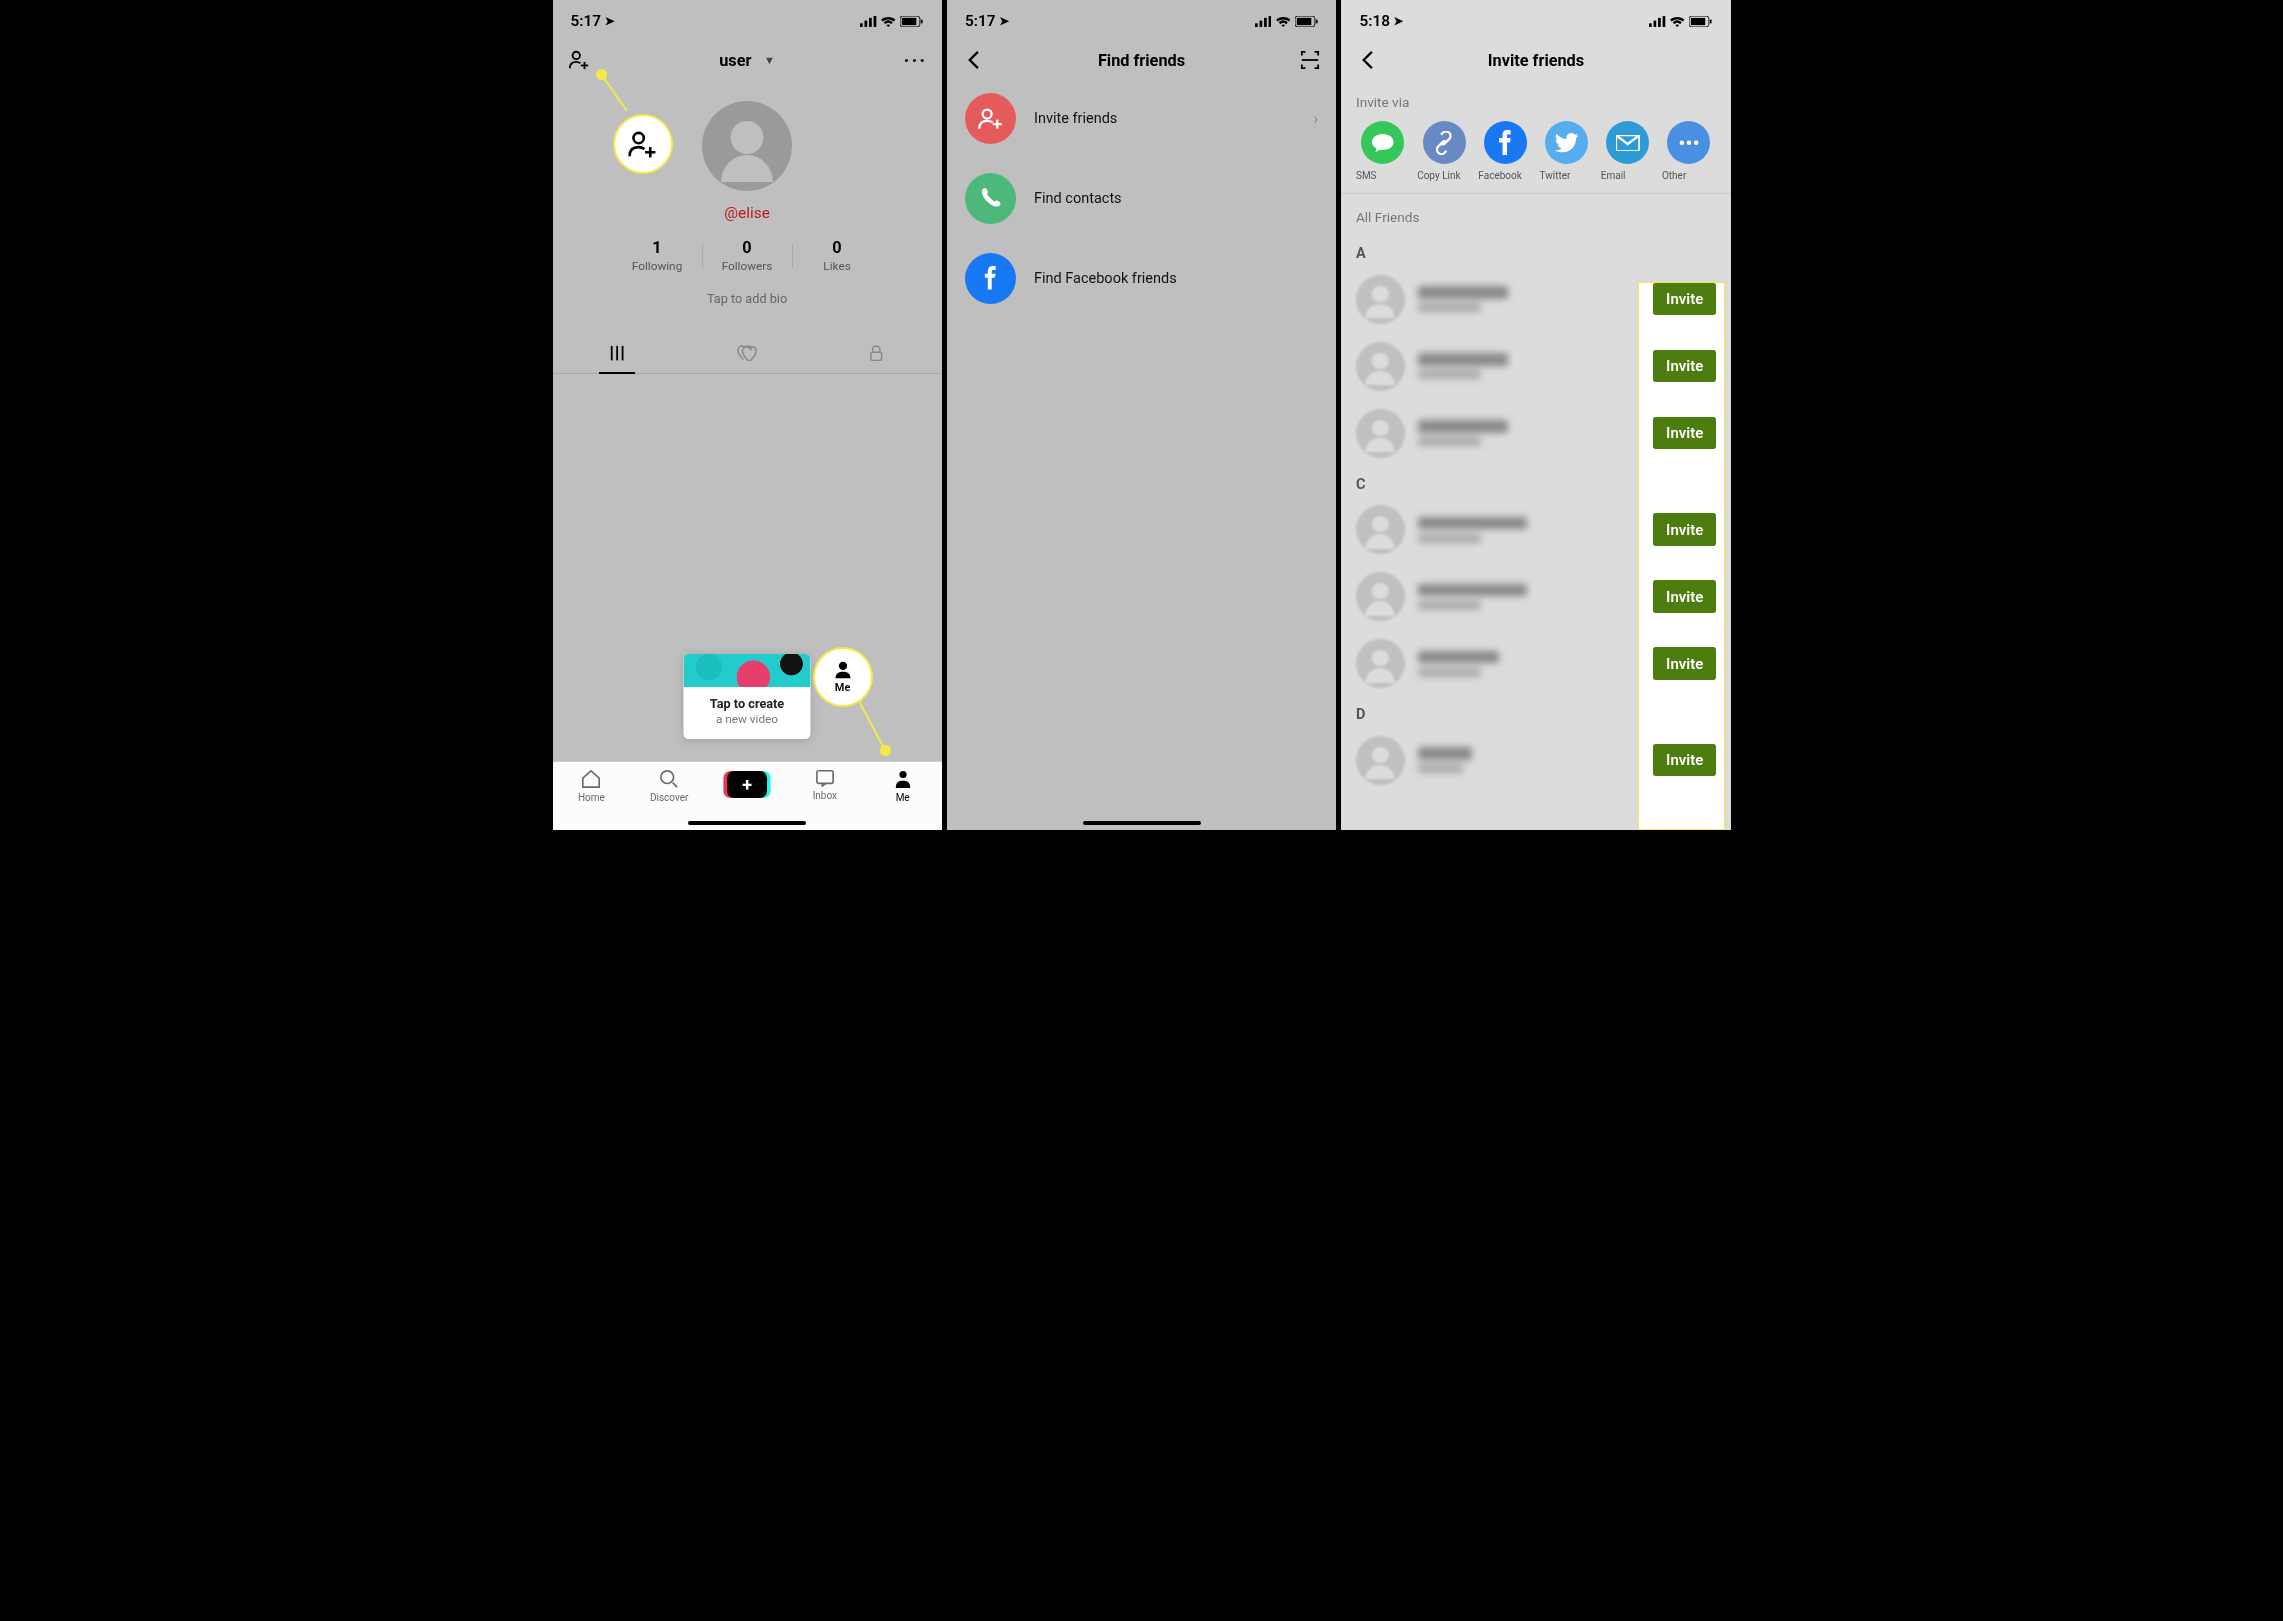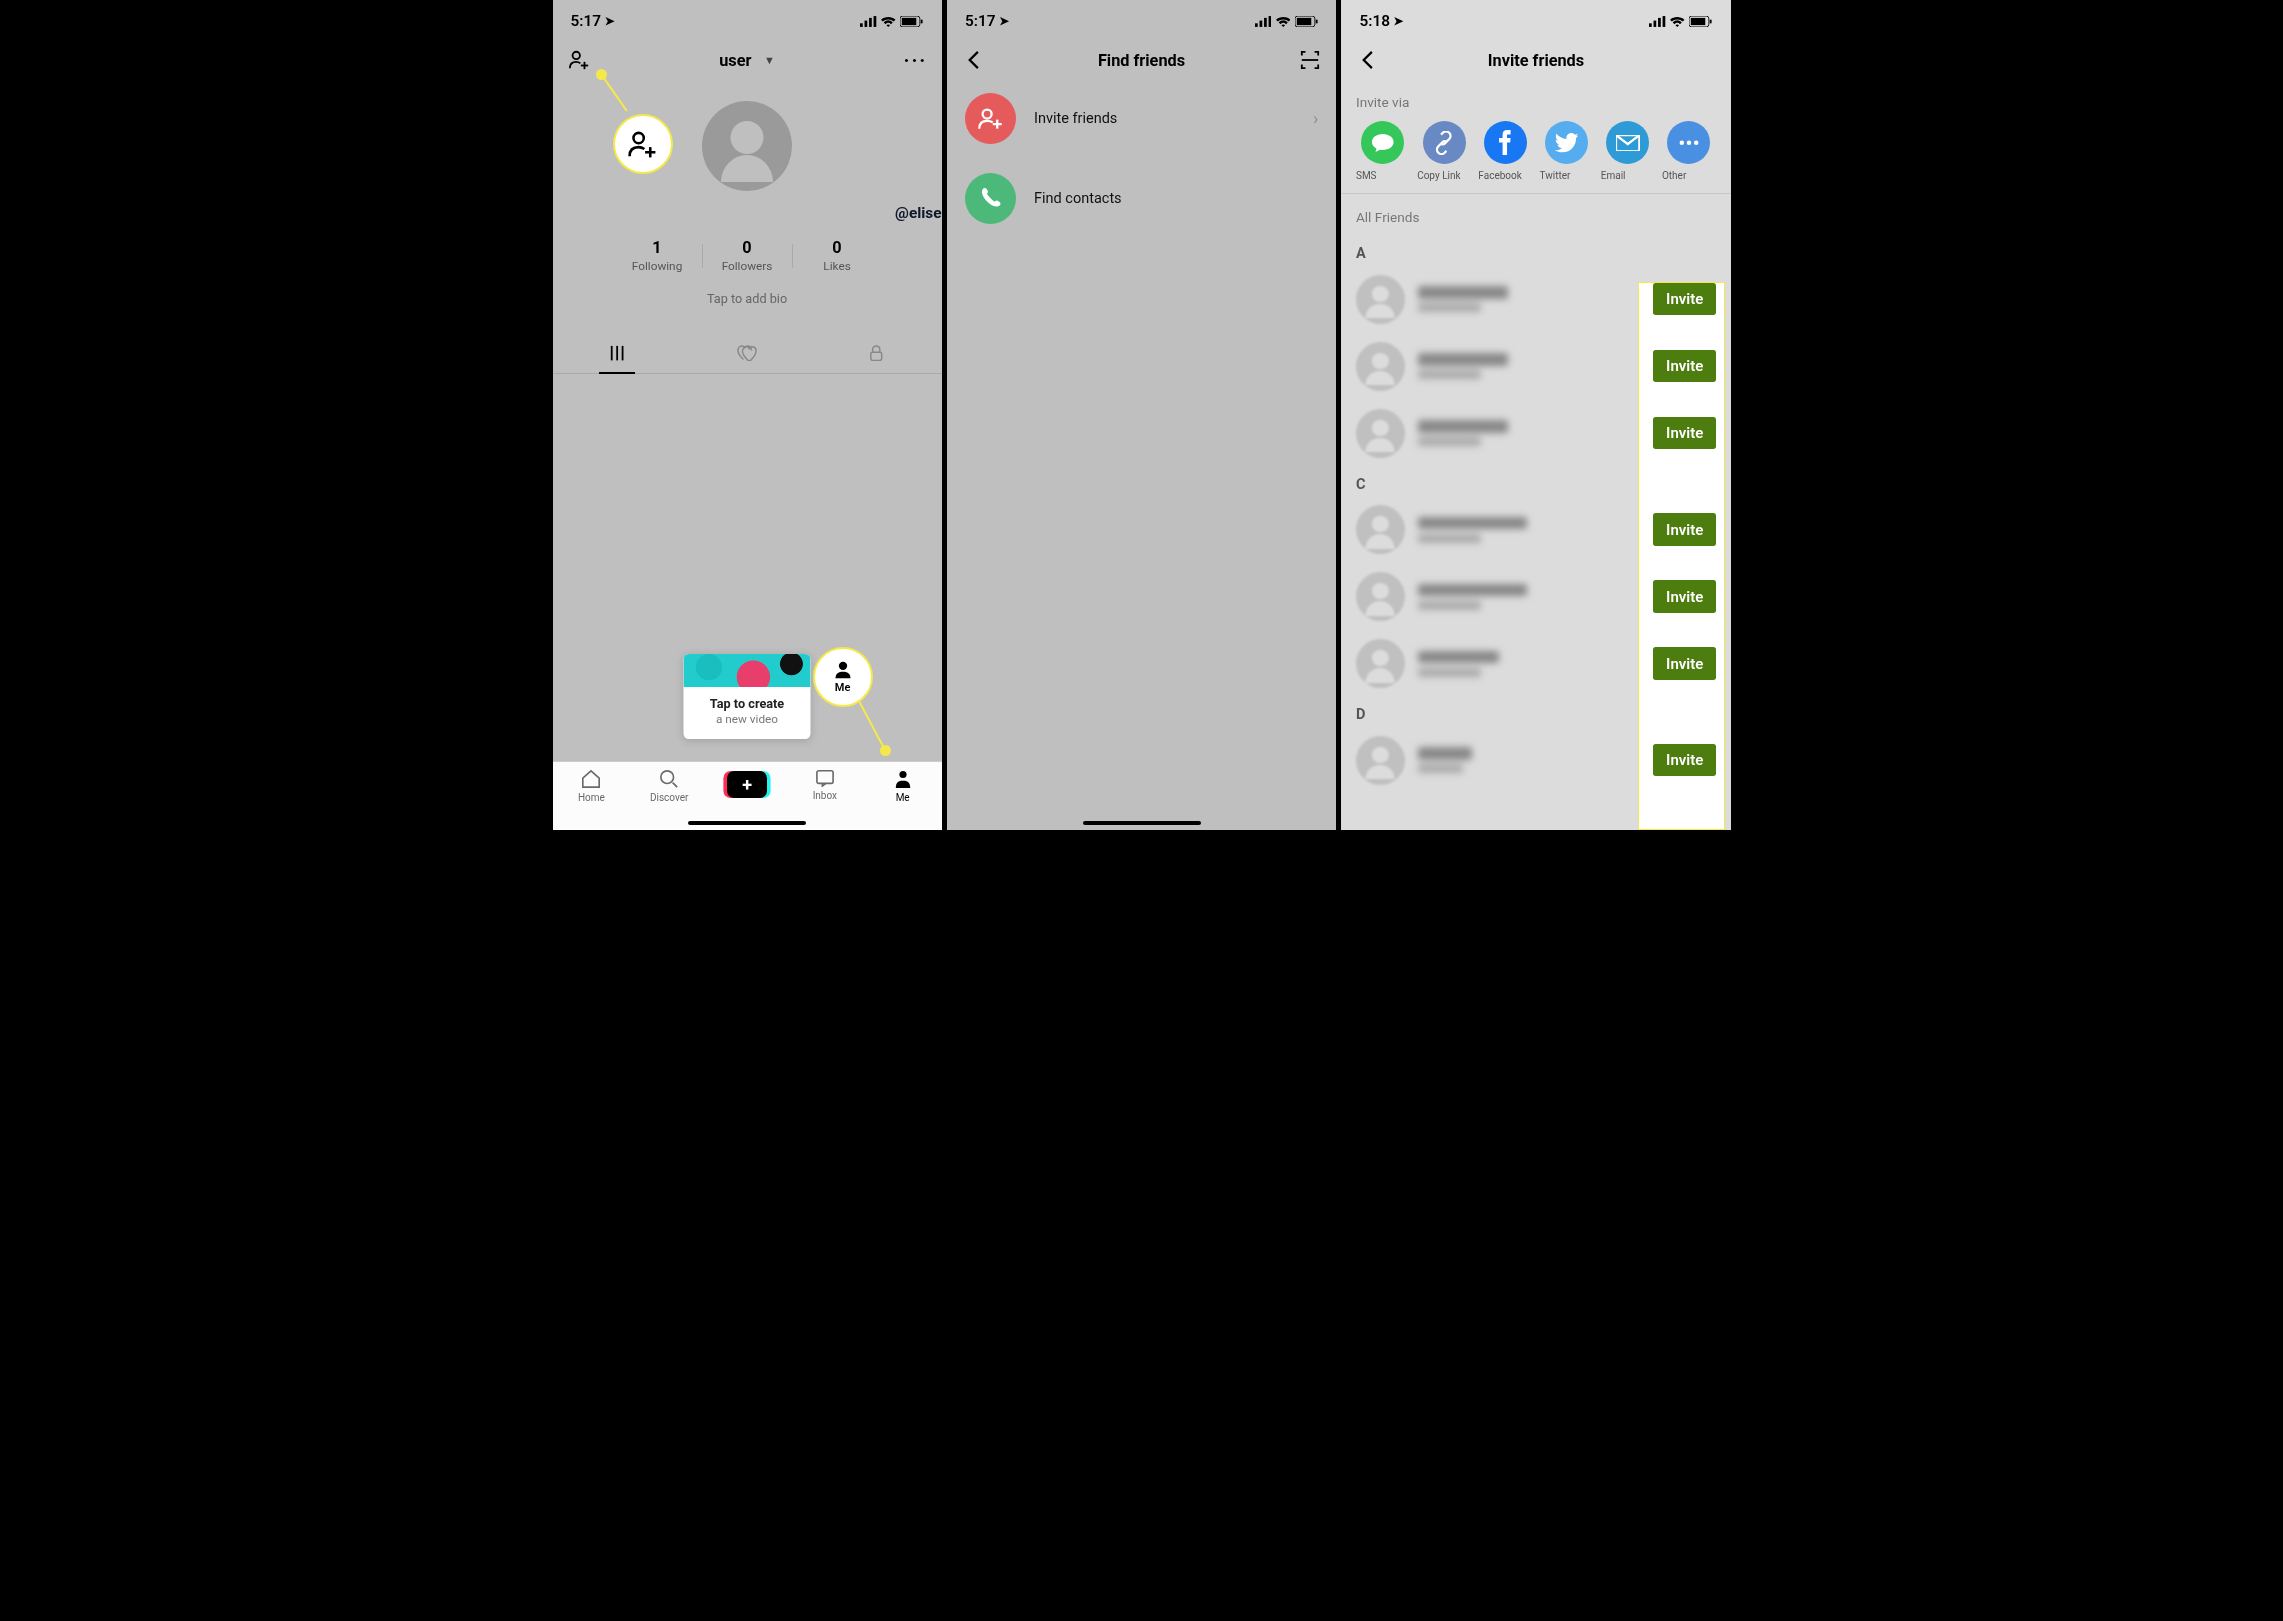"@elise" .username { color: #0f172a -> #b91c1c; font-weight: 700 -> 400; text-align: right -> none }
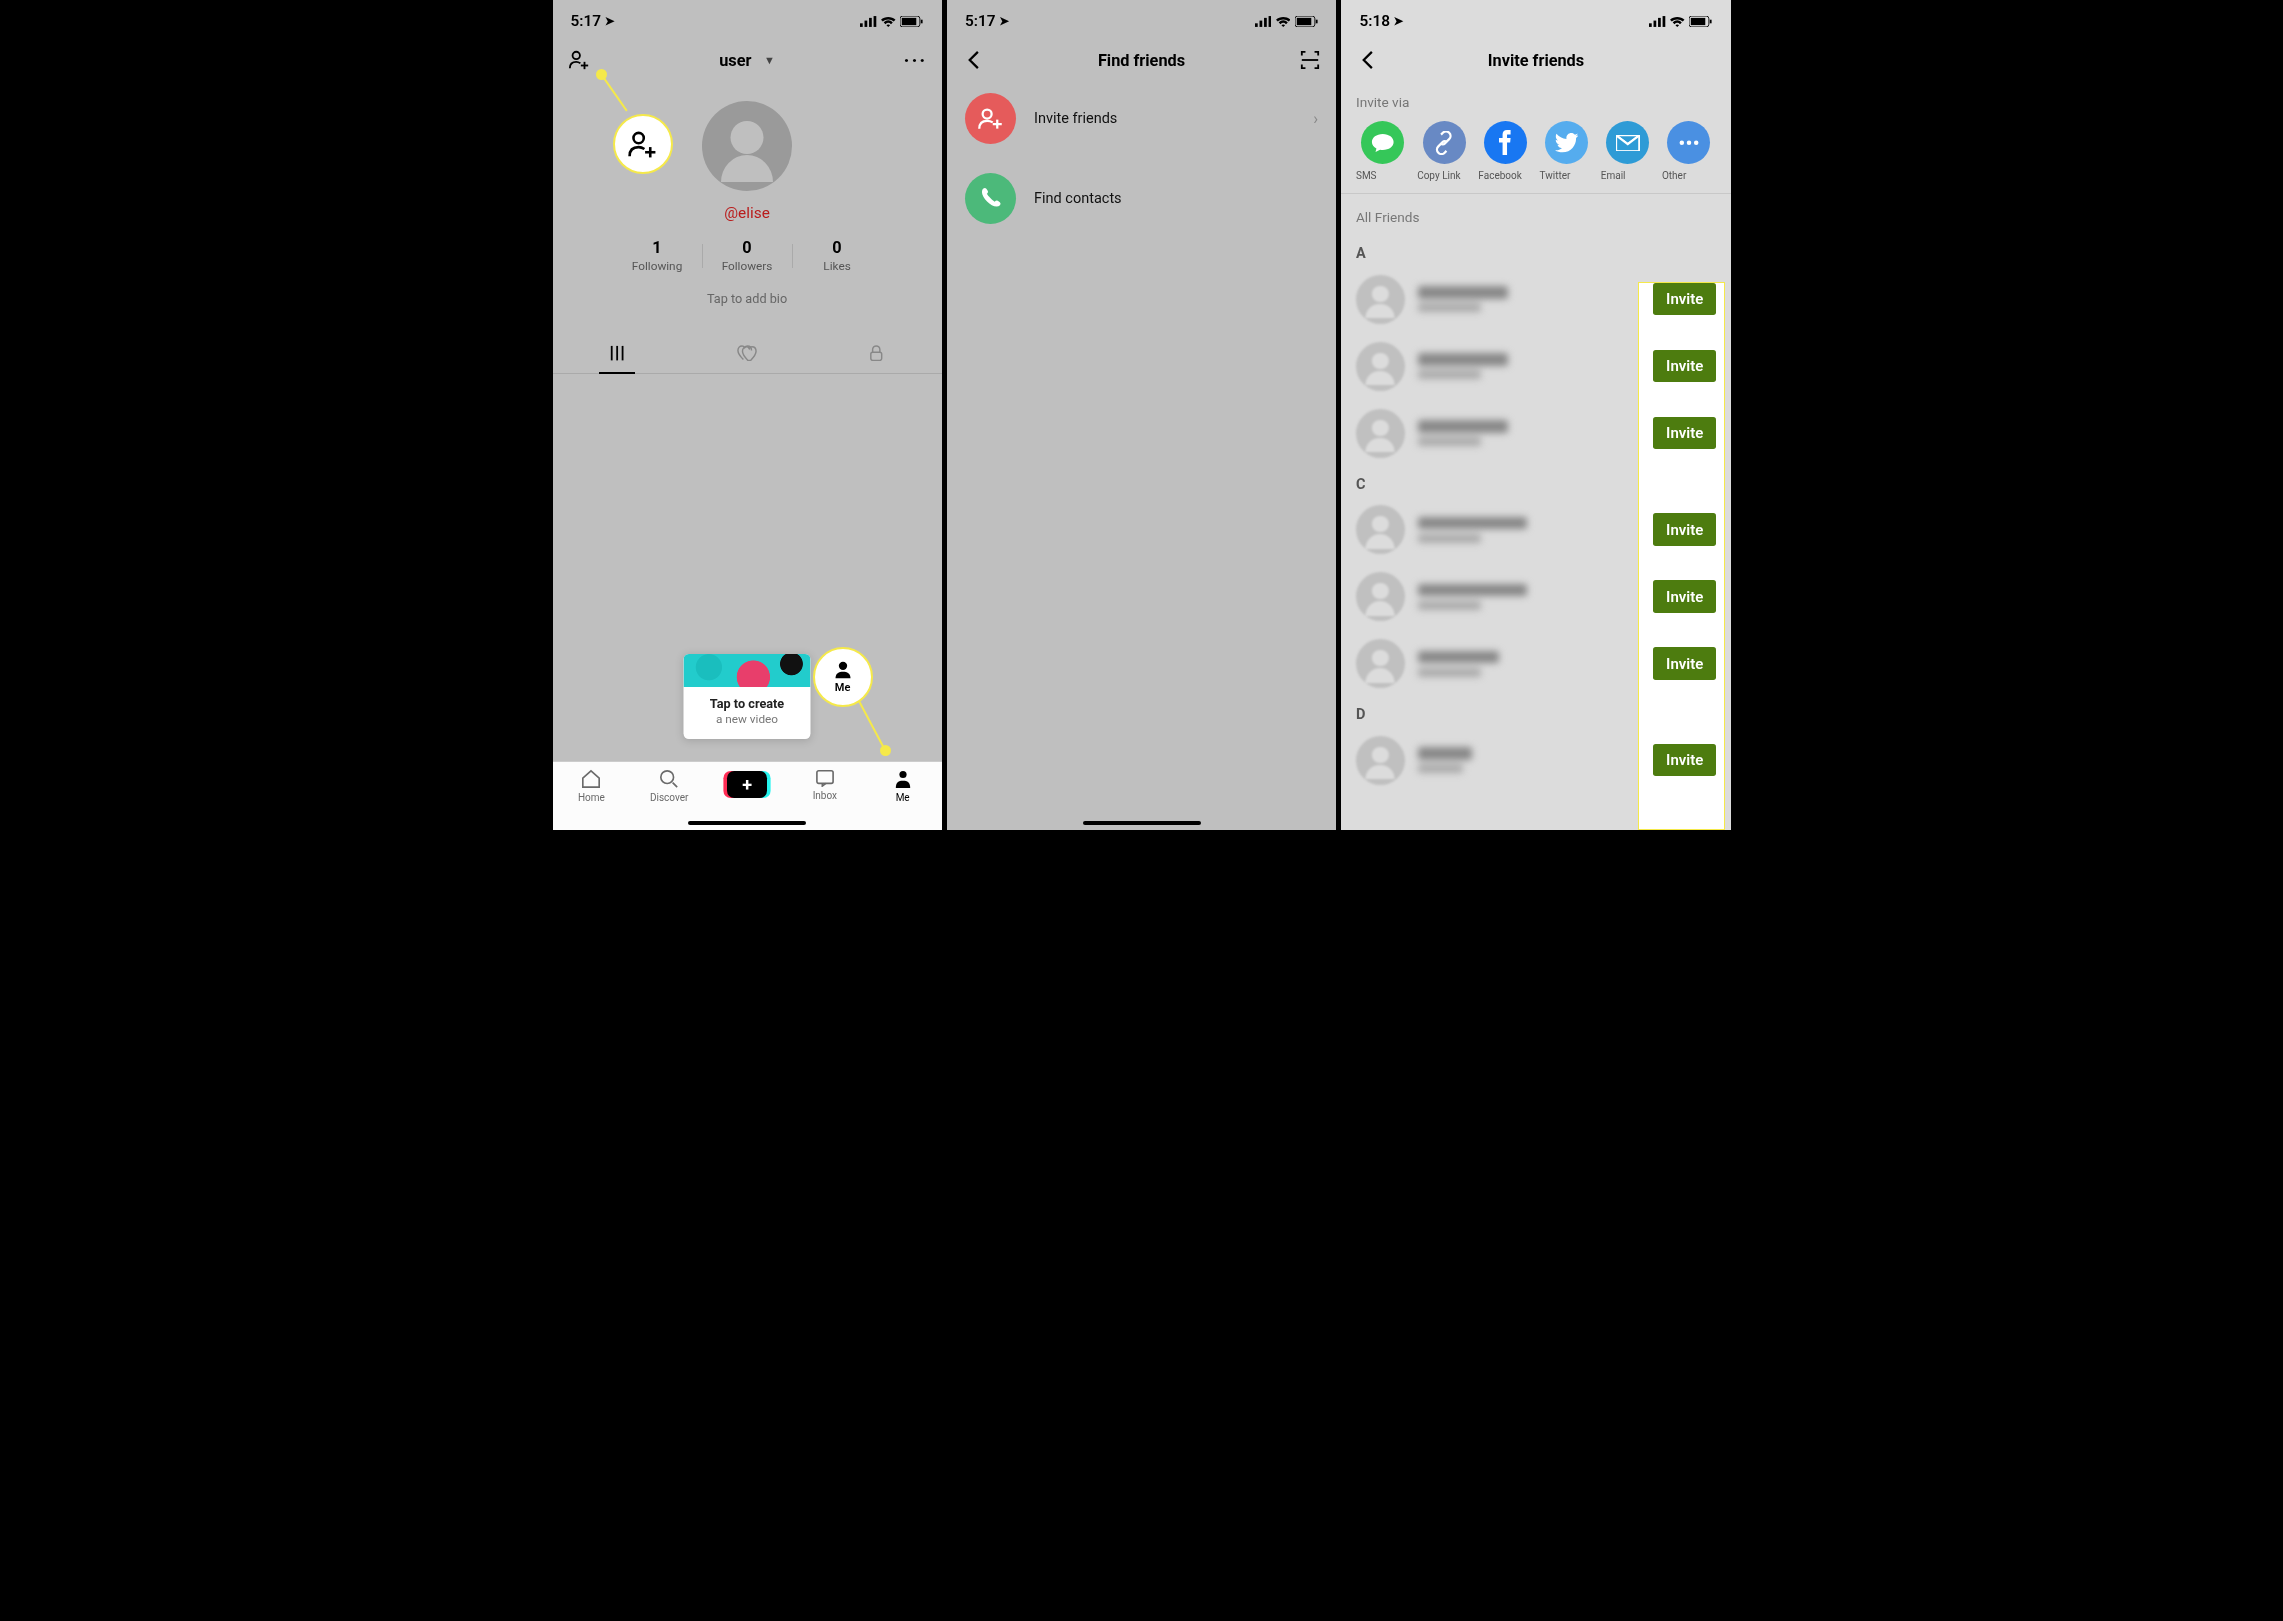"Find Facebook friends" div.option-row { html: none -> <div> <div> <svg> <path></path> </svg> </div> <div>Find Facebook friends</div> </div> }
